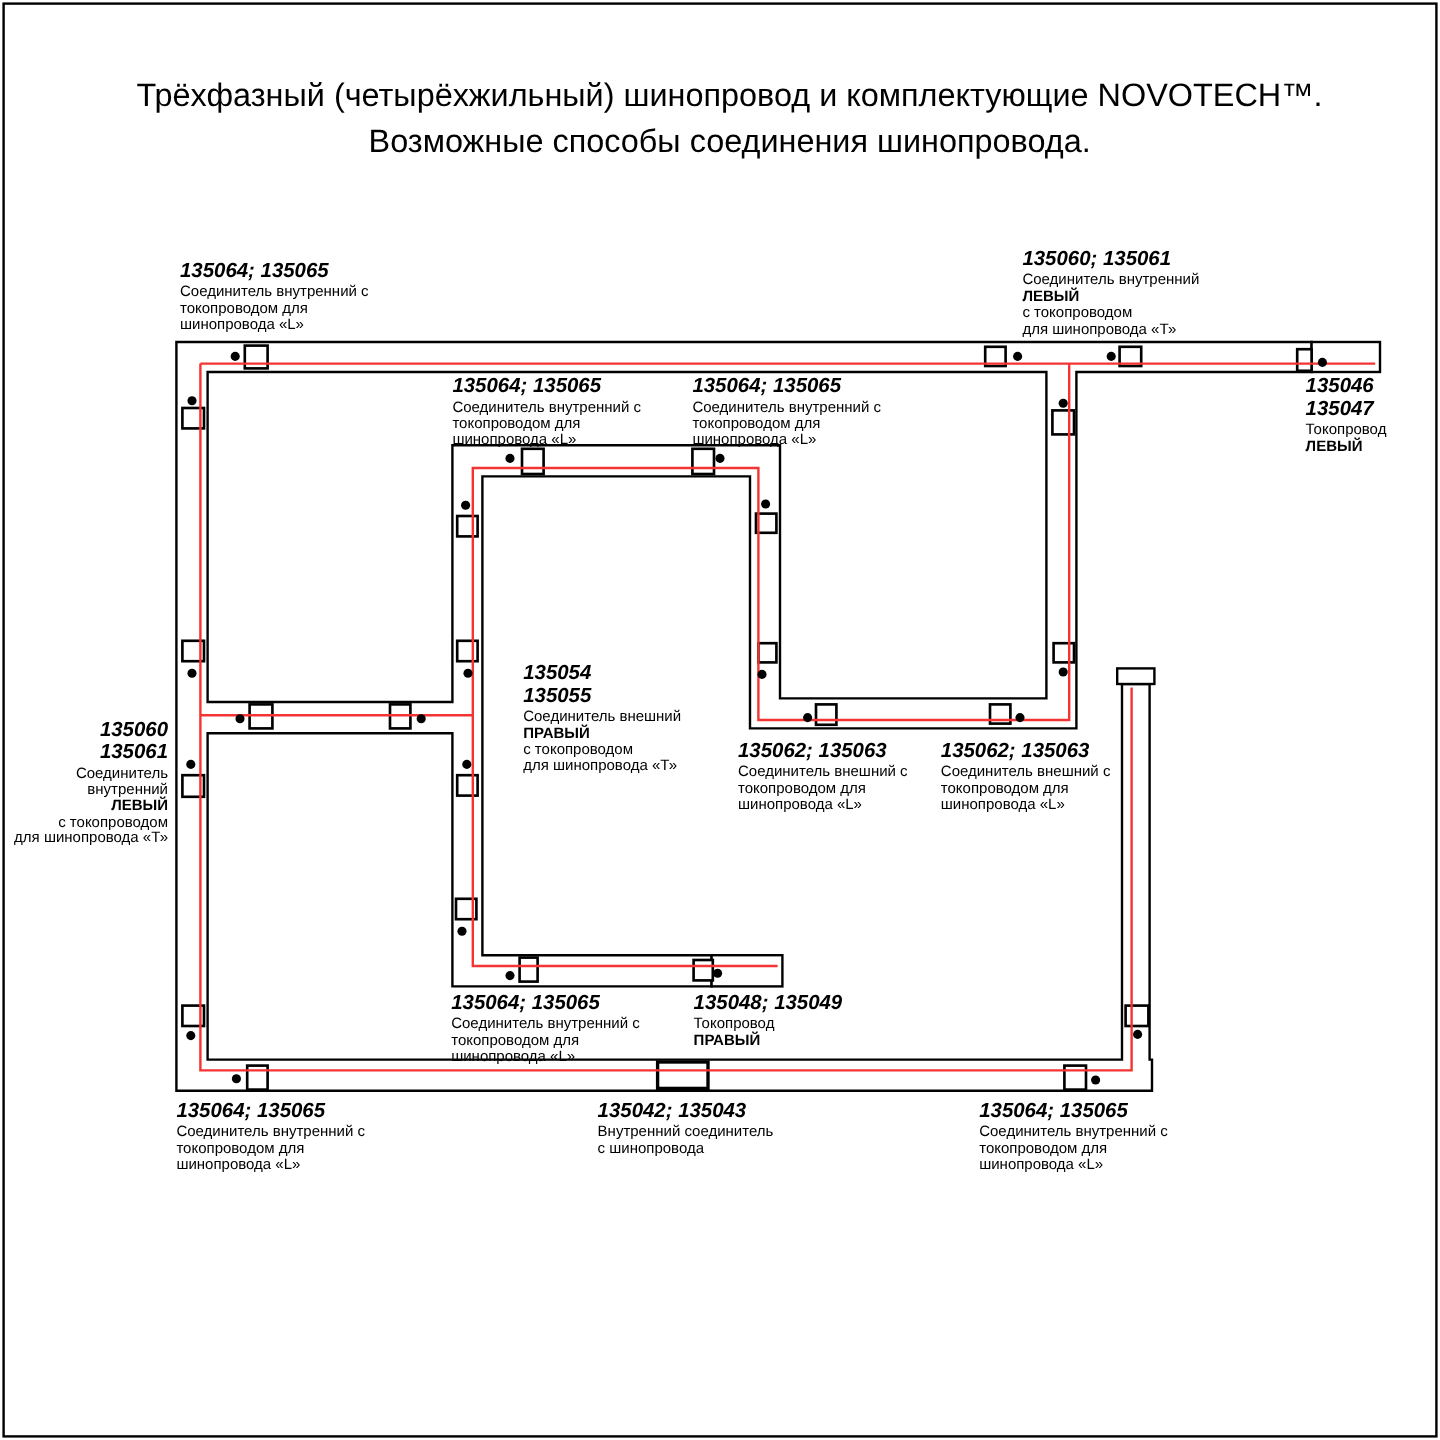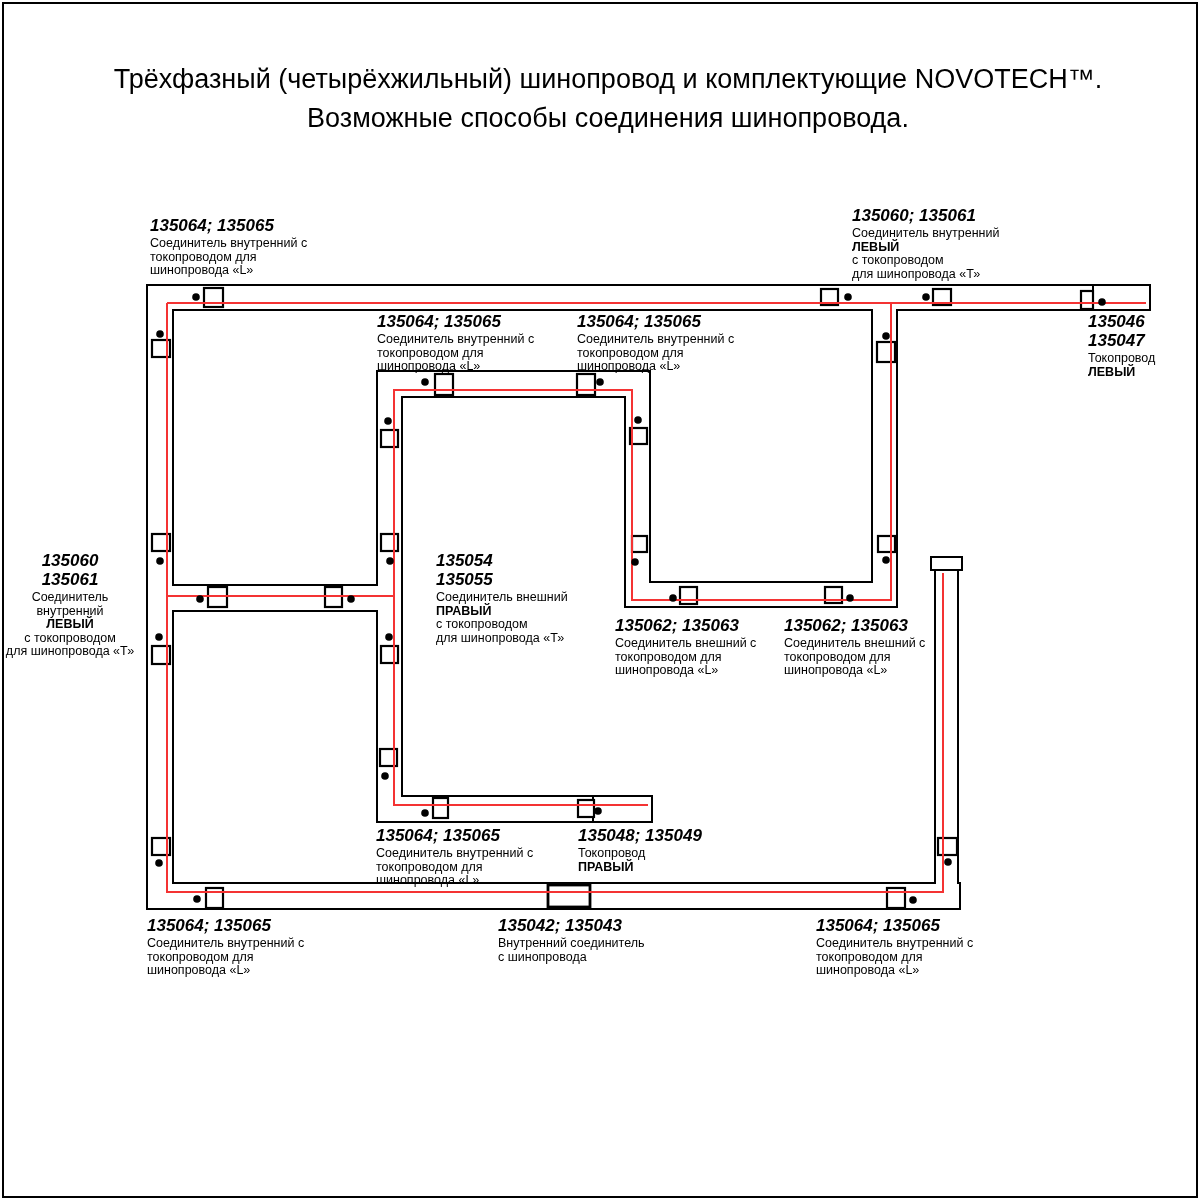"135060" .label.right { margin-top: none -> 47px; text-align: center -> right }
